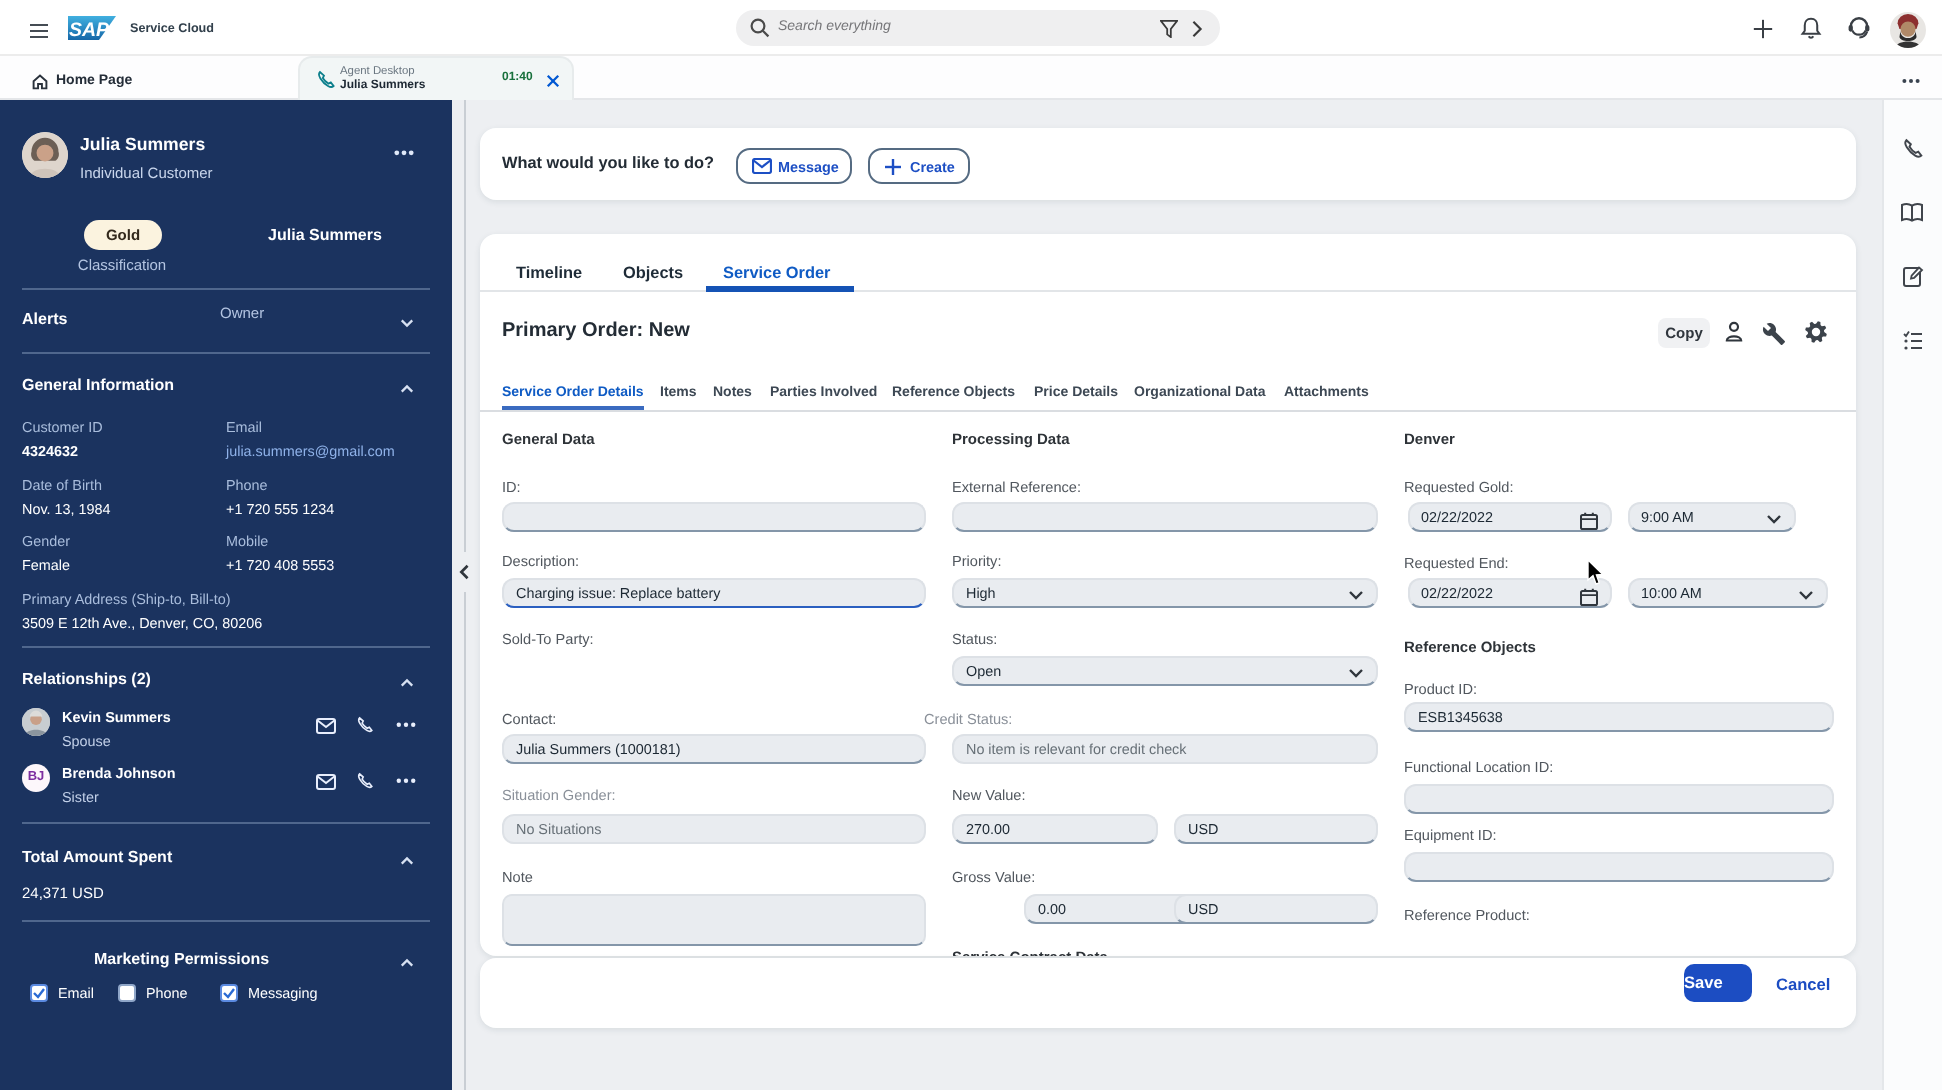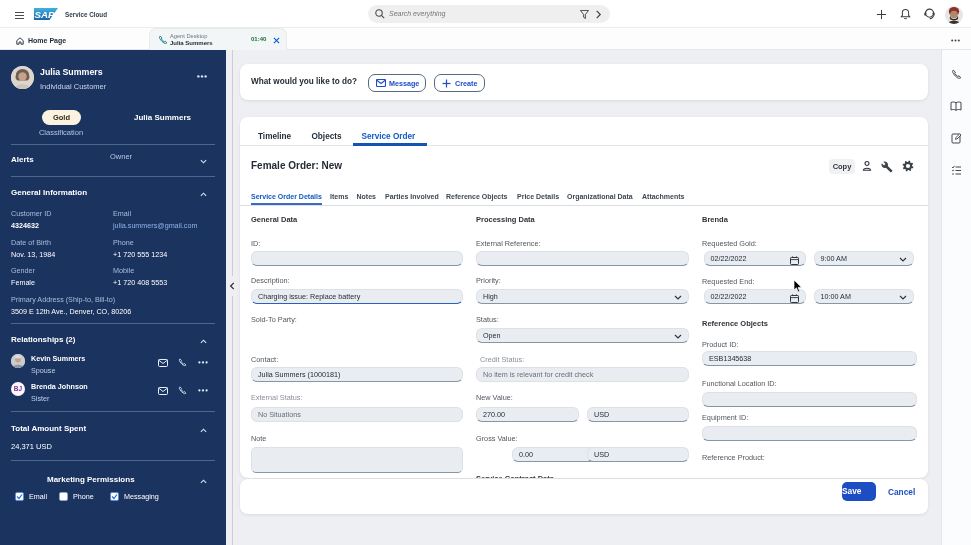"Female Order: New" div.abs { text: Female -> Primary }
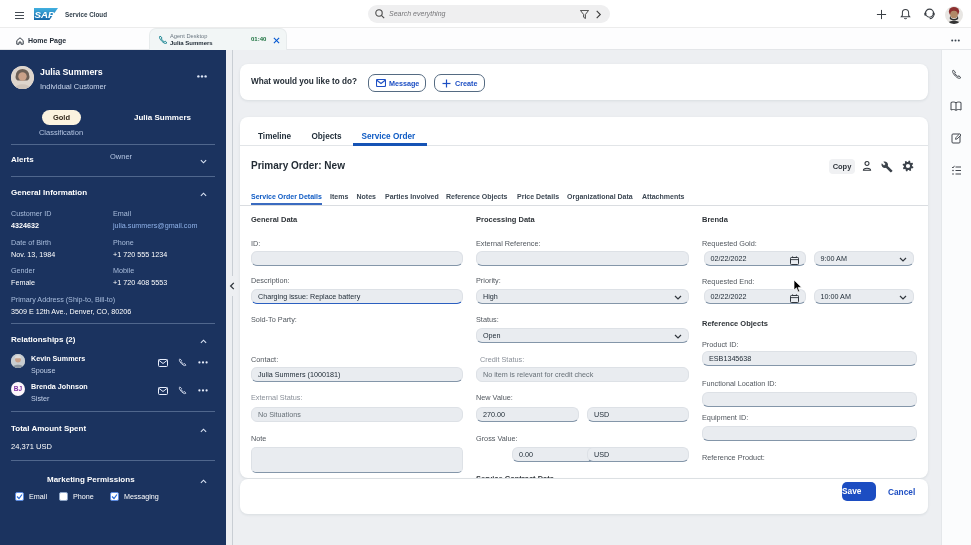"Brenda" div.sec { text: Brenda -> Denver }
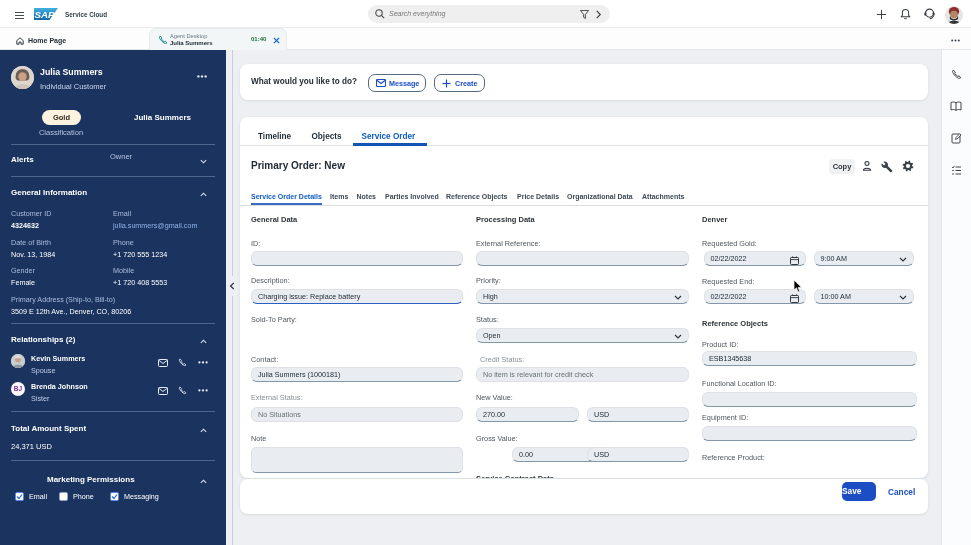"9:00 AM" div.fld { width: 100px -> 84px }
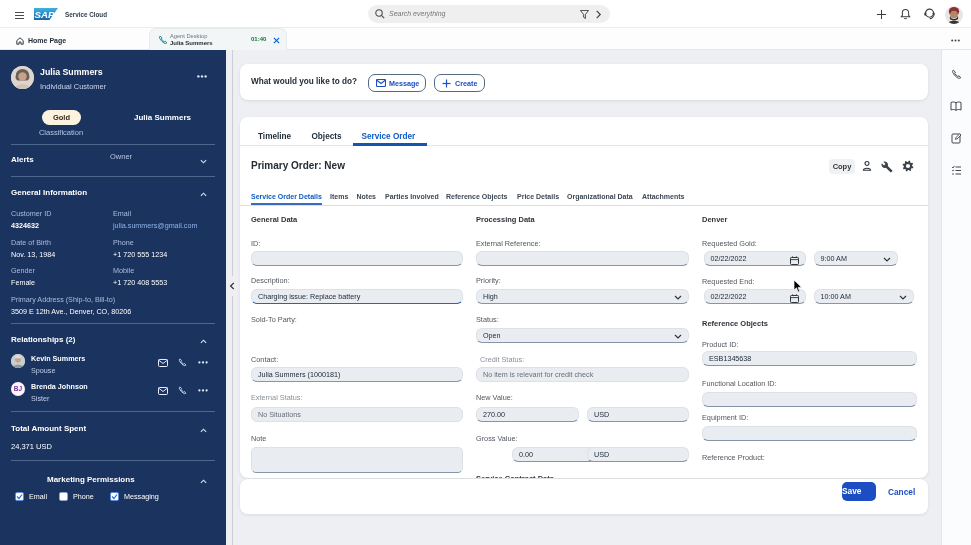"Credit Status:" div.lbl { left: 240px -> 222px }
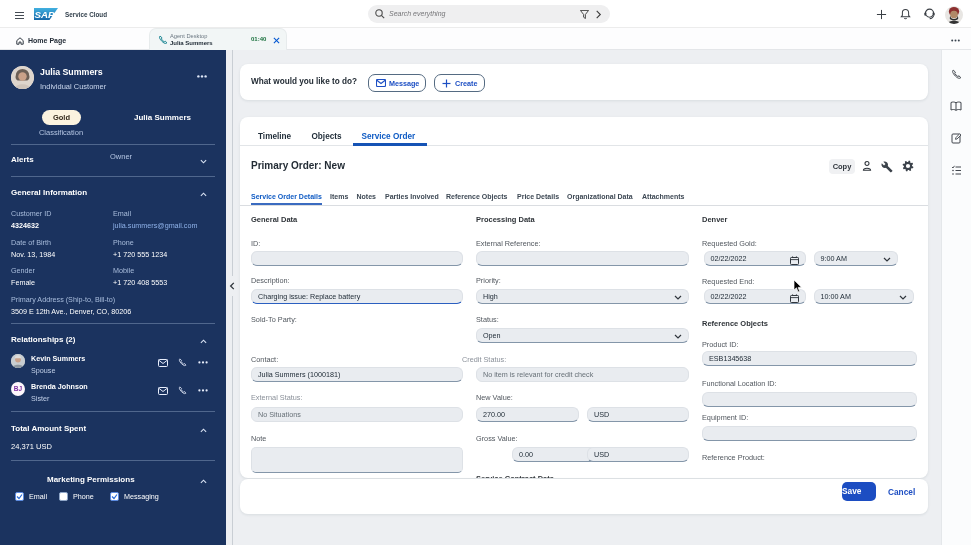"External Status:" div.lbl { text: External Status -> Situation Gender }
